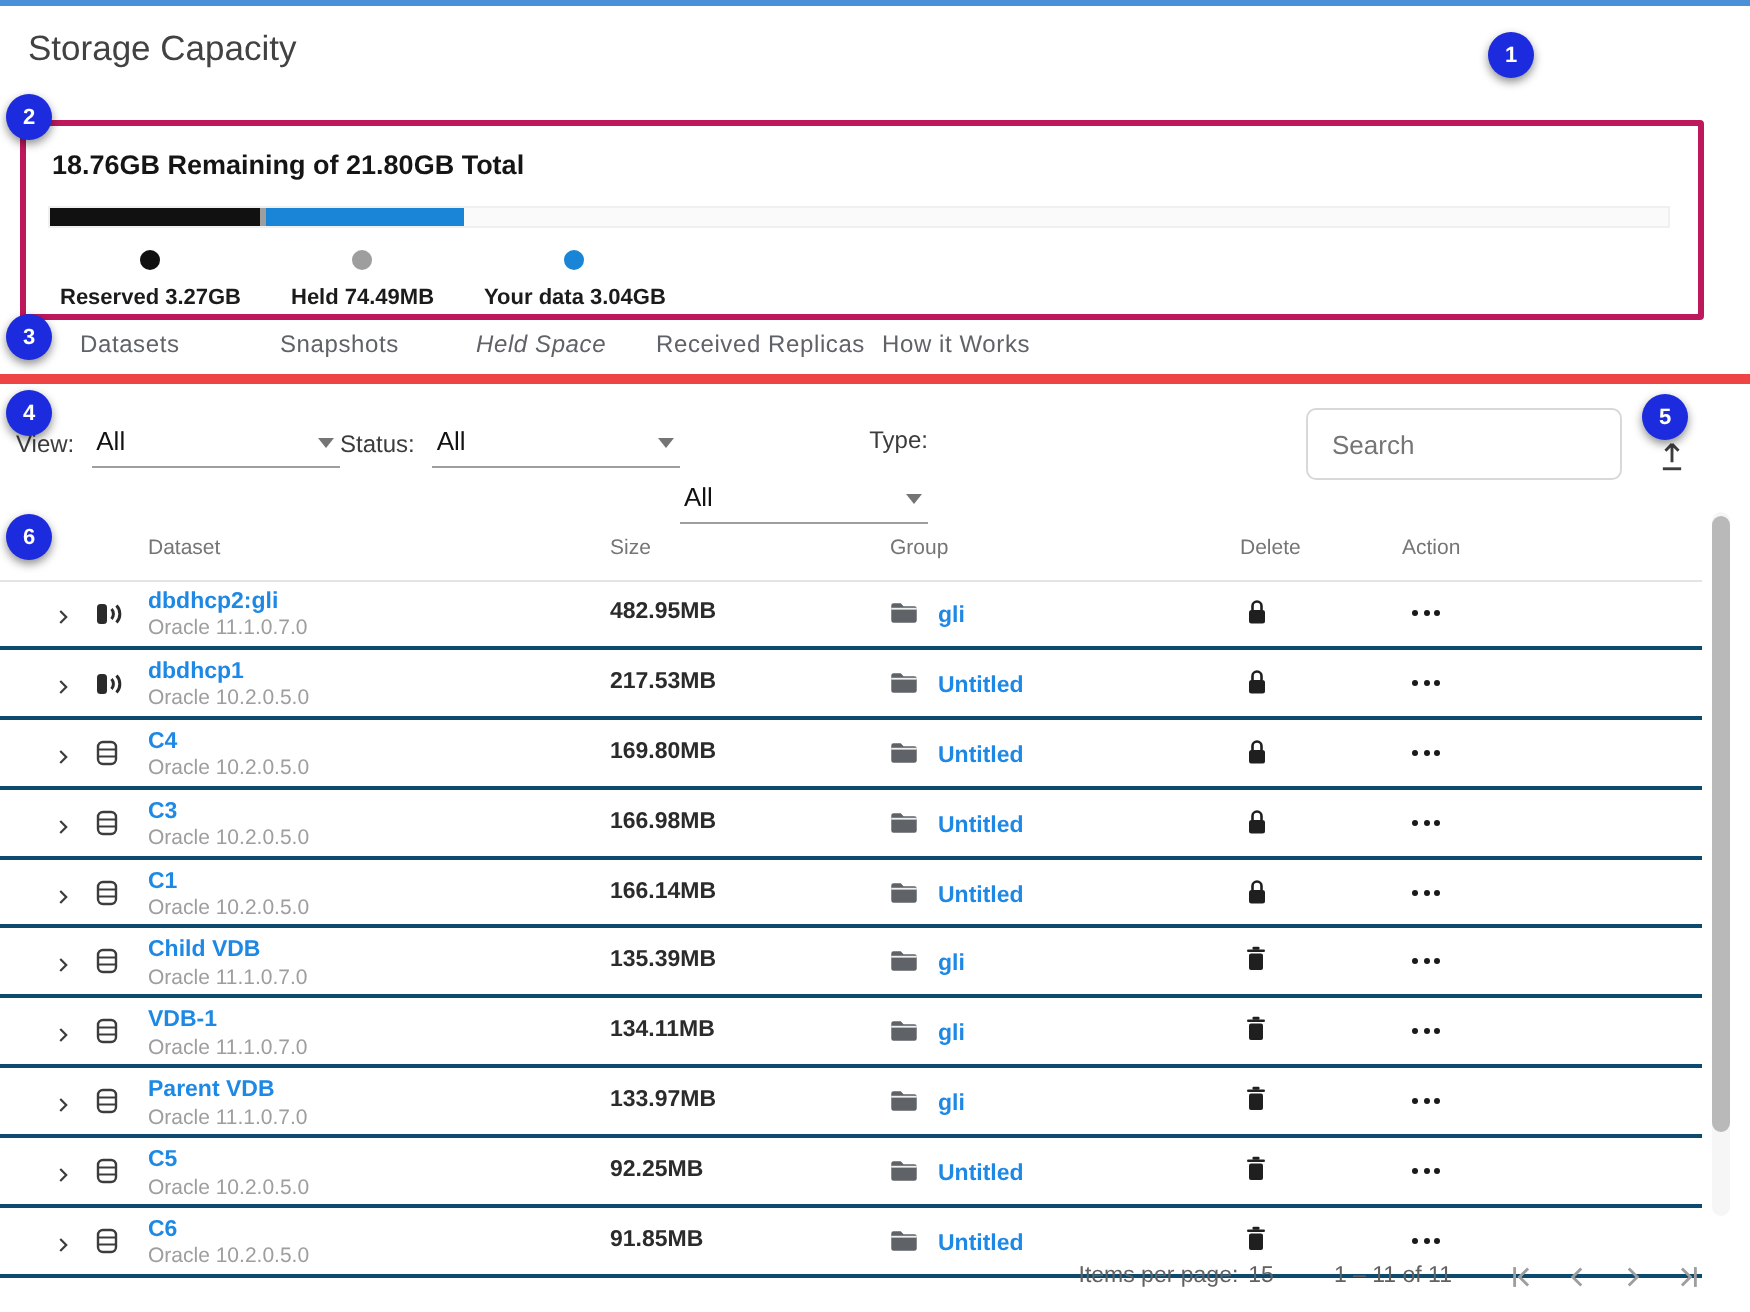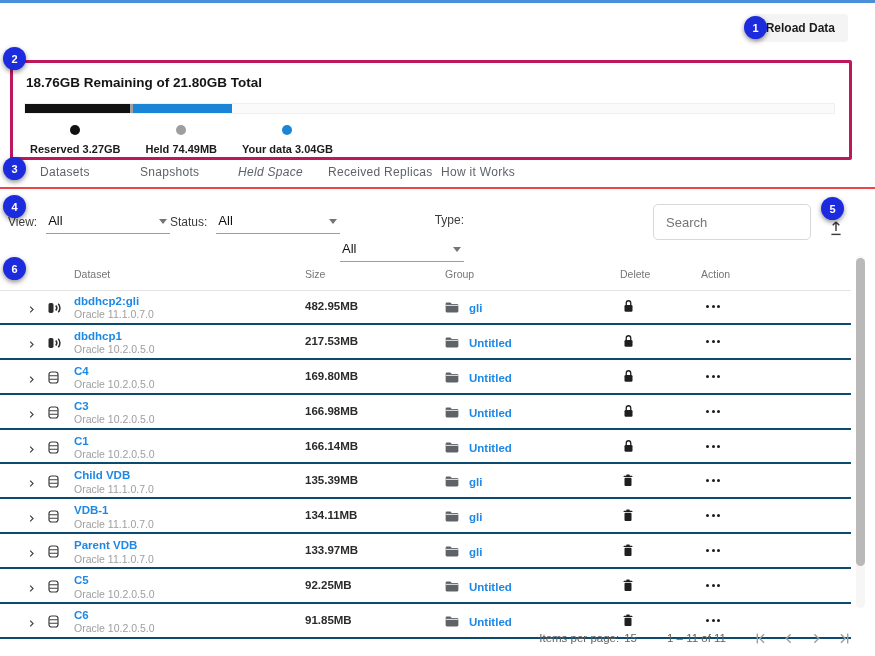"Storage Capacity" div.page-title { html: none -> <div>Storage Capacity</div> }
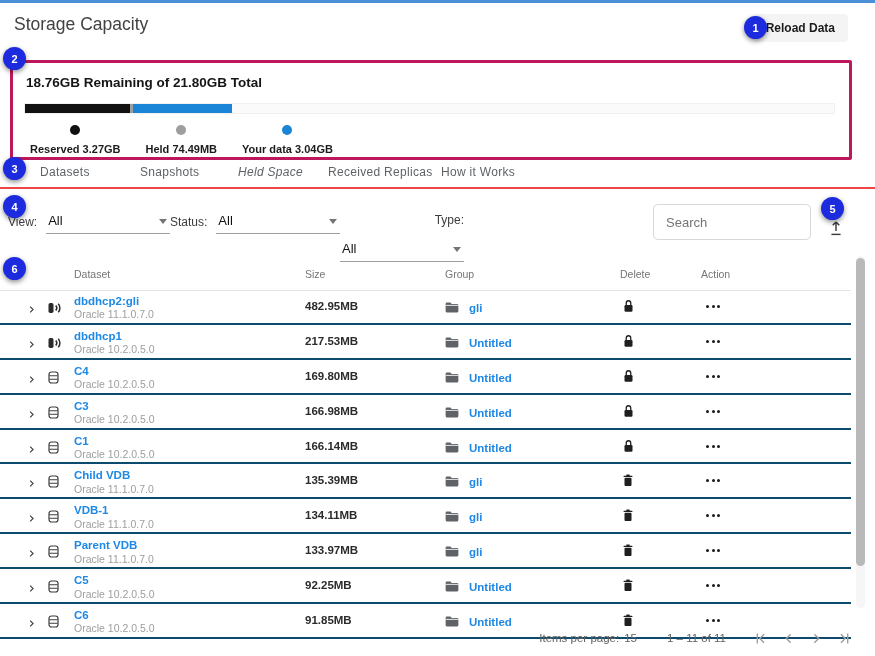"Reload Data" button.reload-btn { html: <button>Reload Data</button> -> none }
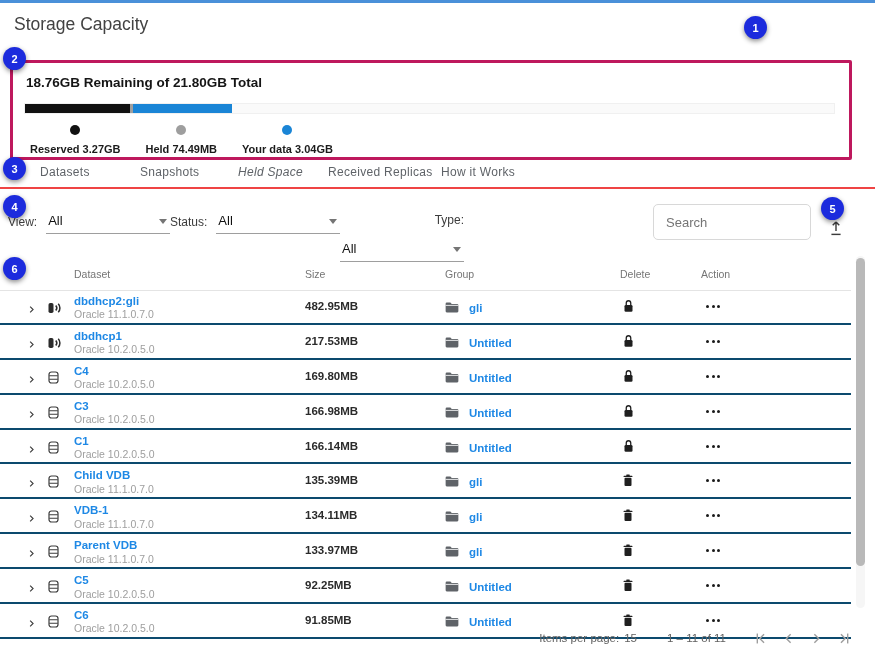"Datasets" .tabs { border-bottom: 2px solid #ef4444 -> 5px solid #ef4444 }
